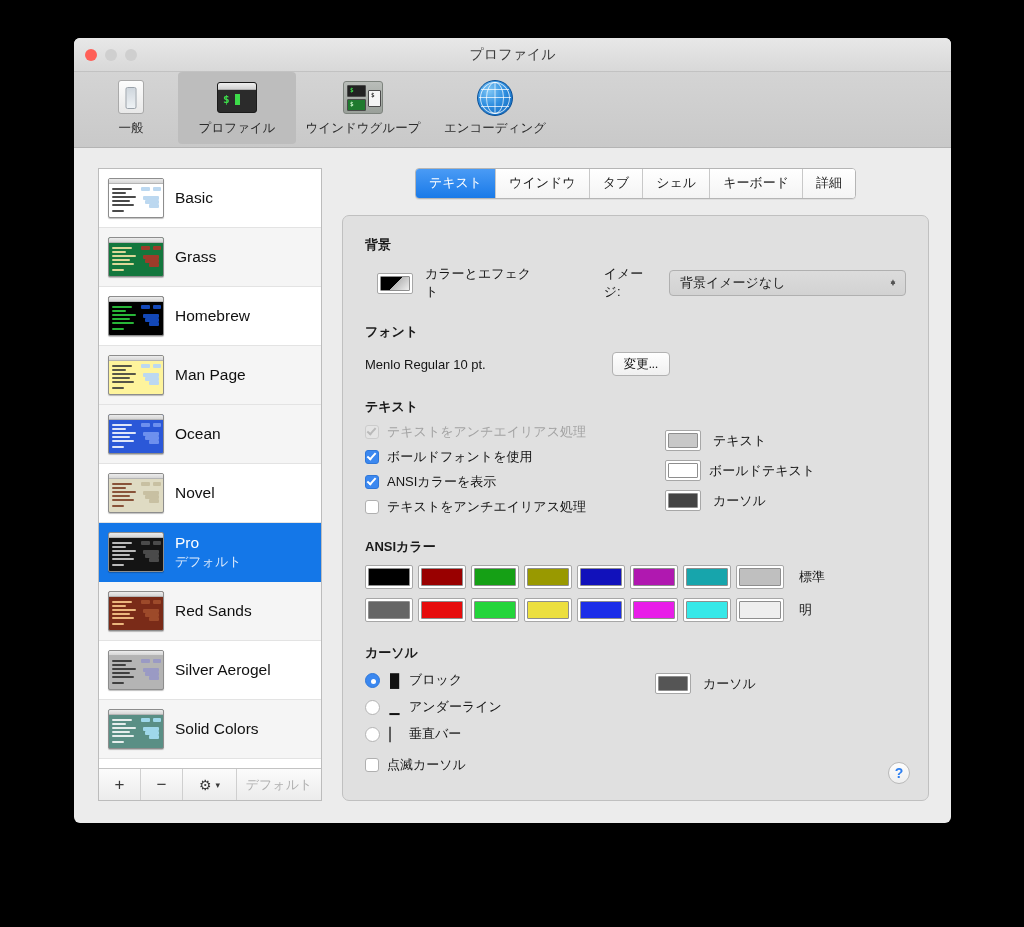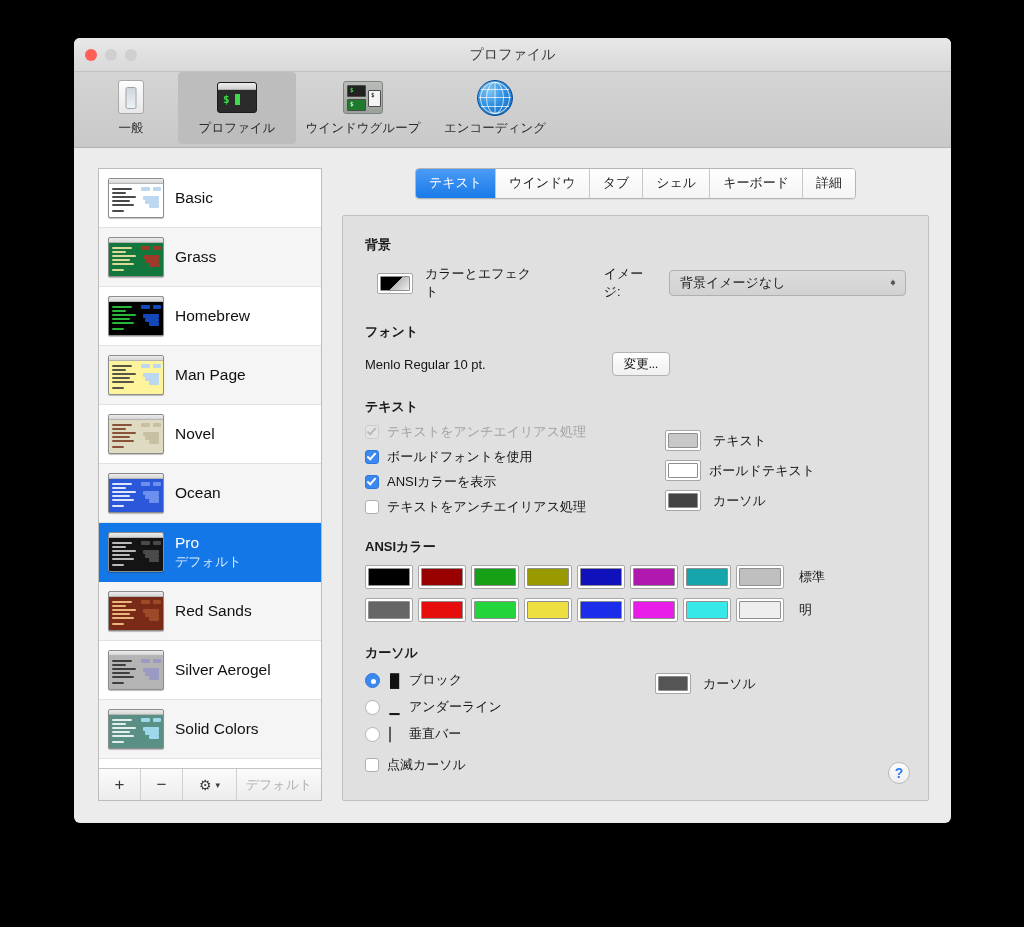"背景" .panel { border-radius: 2px -> 7px }
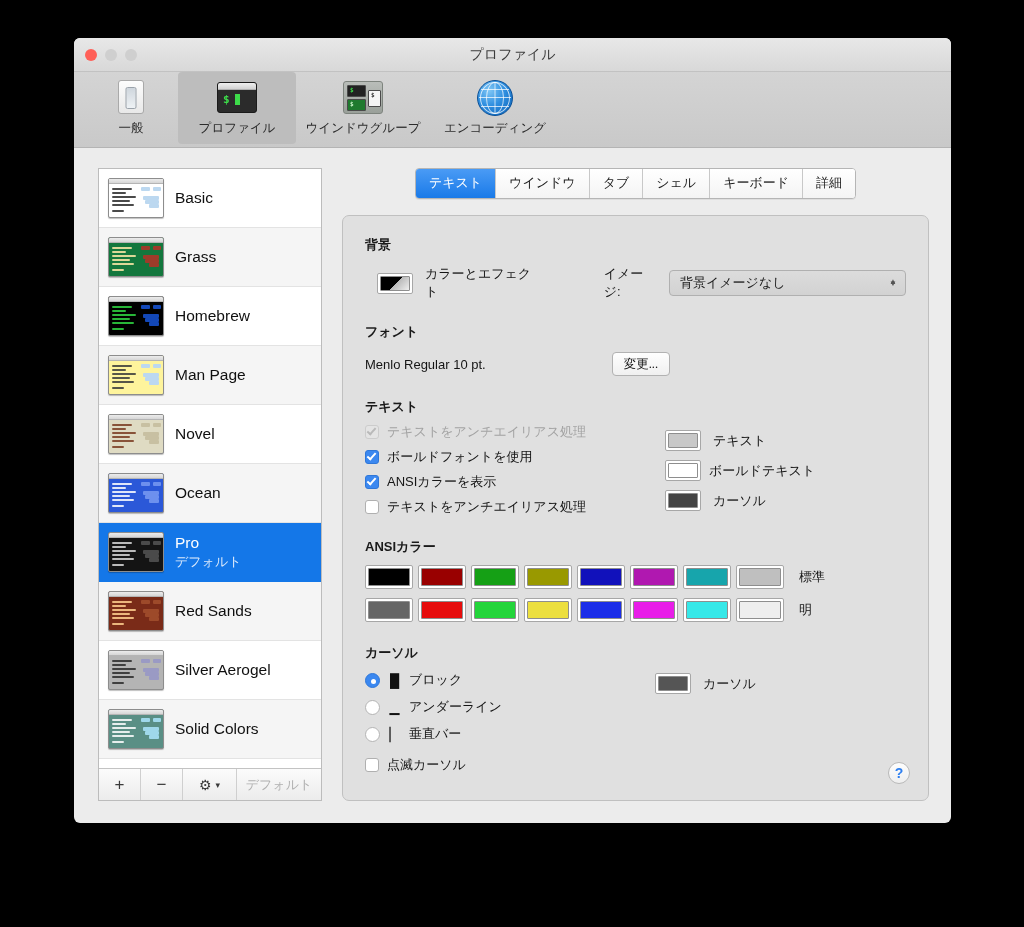"Novel" div.prow { order: before "Ocean" -> after "Ocean" }
